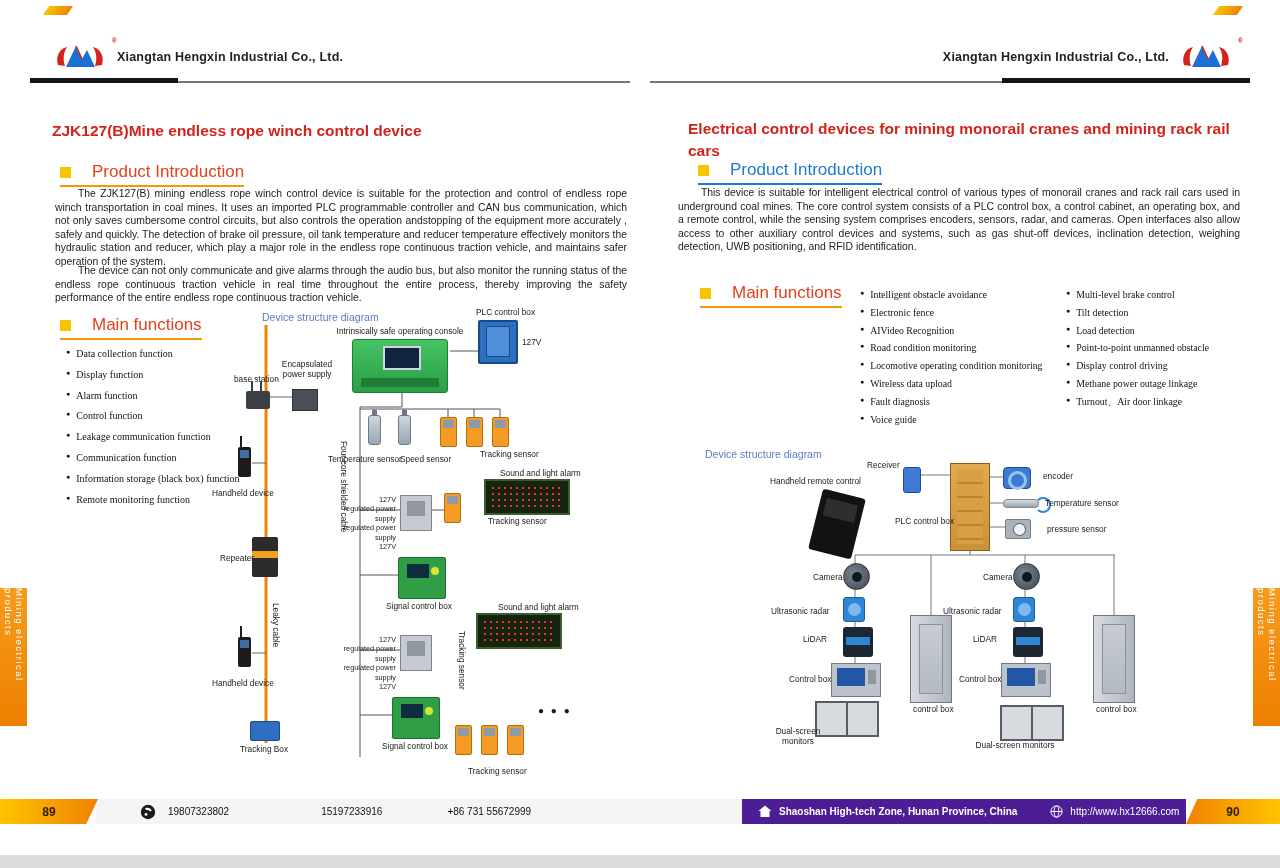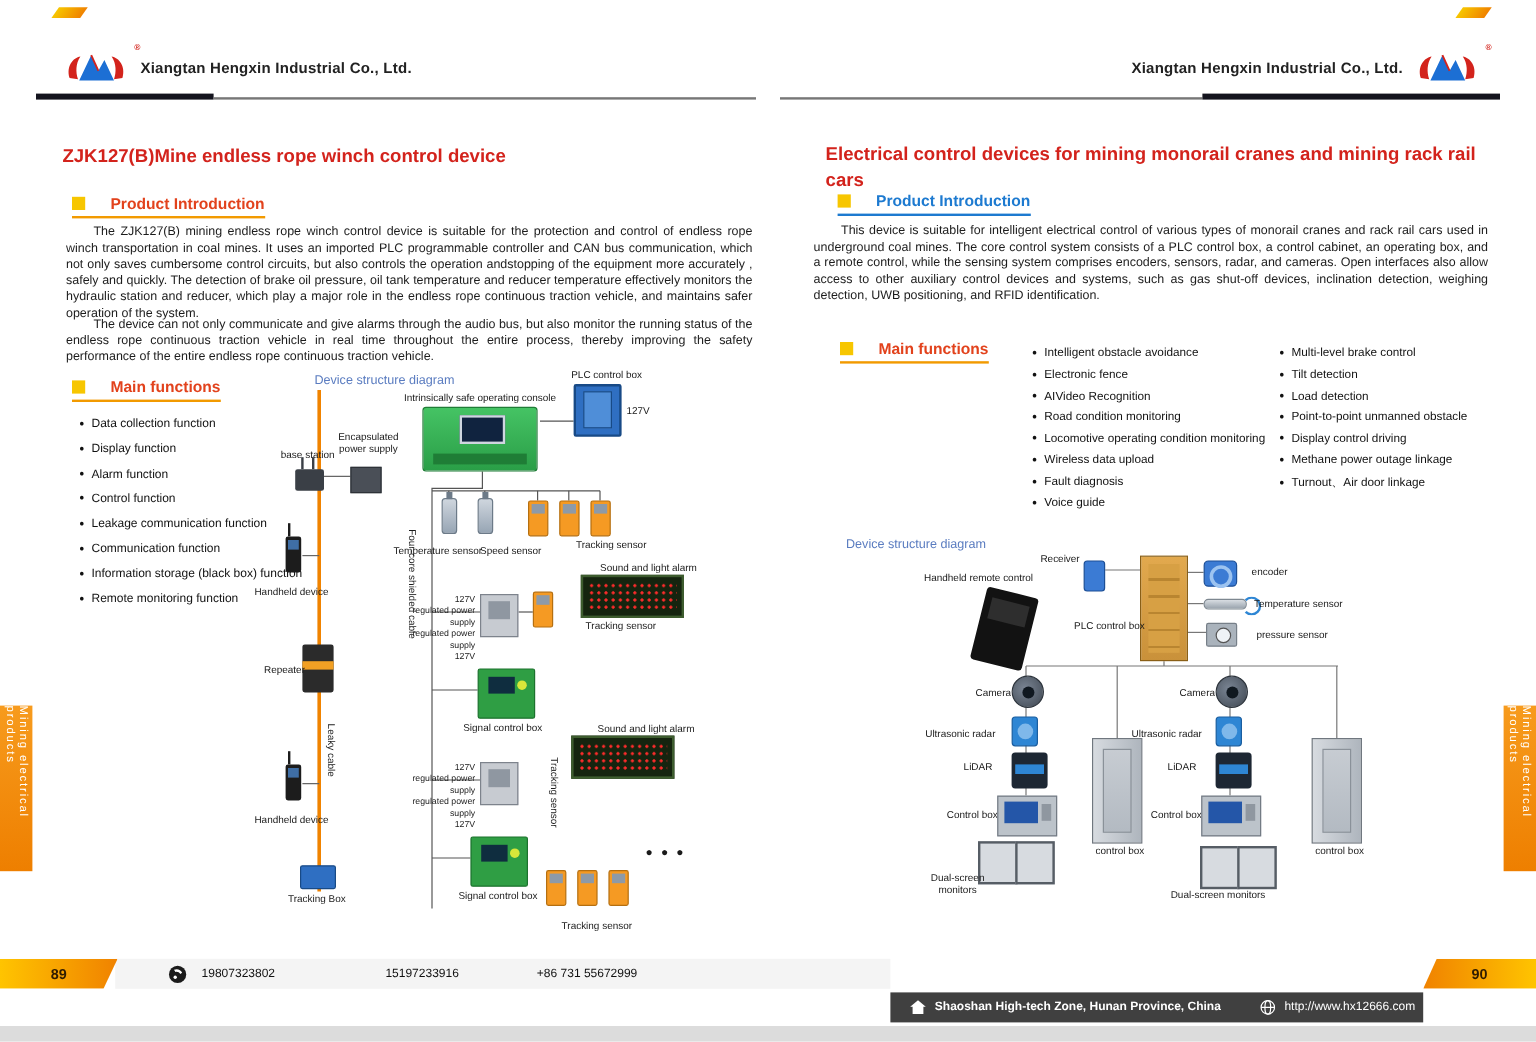"Product Introduction" .sec-head .t { font-size: 13px -> 17px; font-weight: 700 -> 400 }
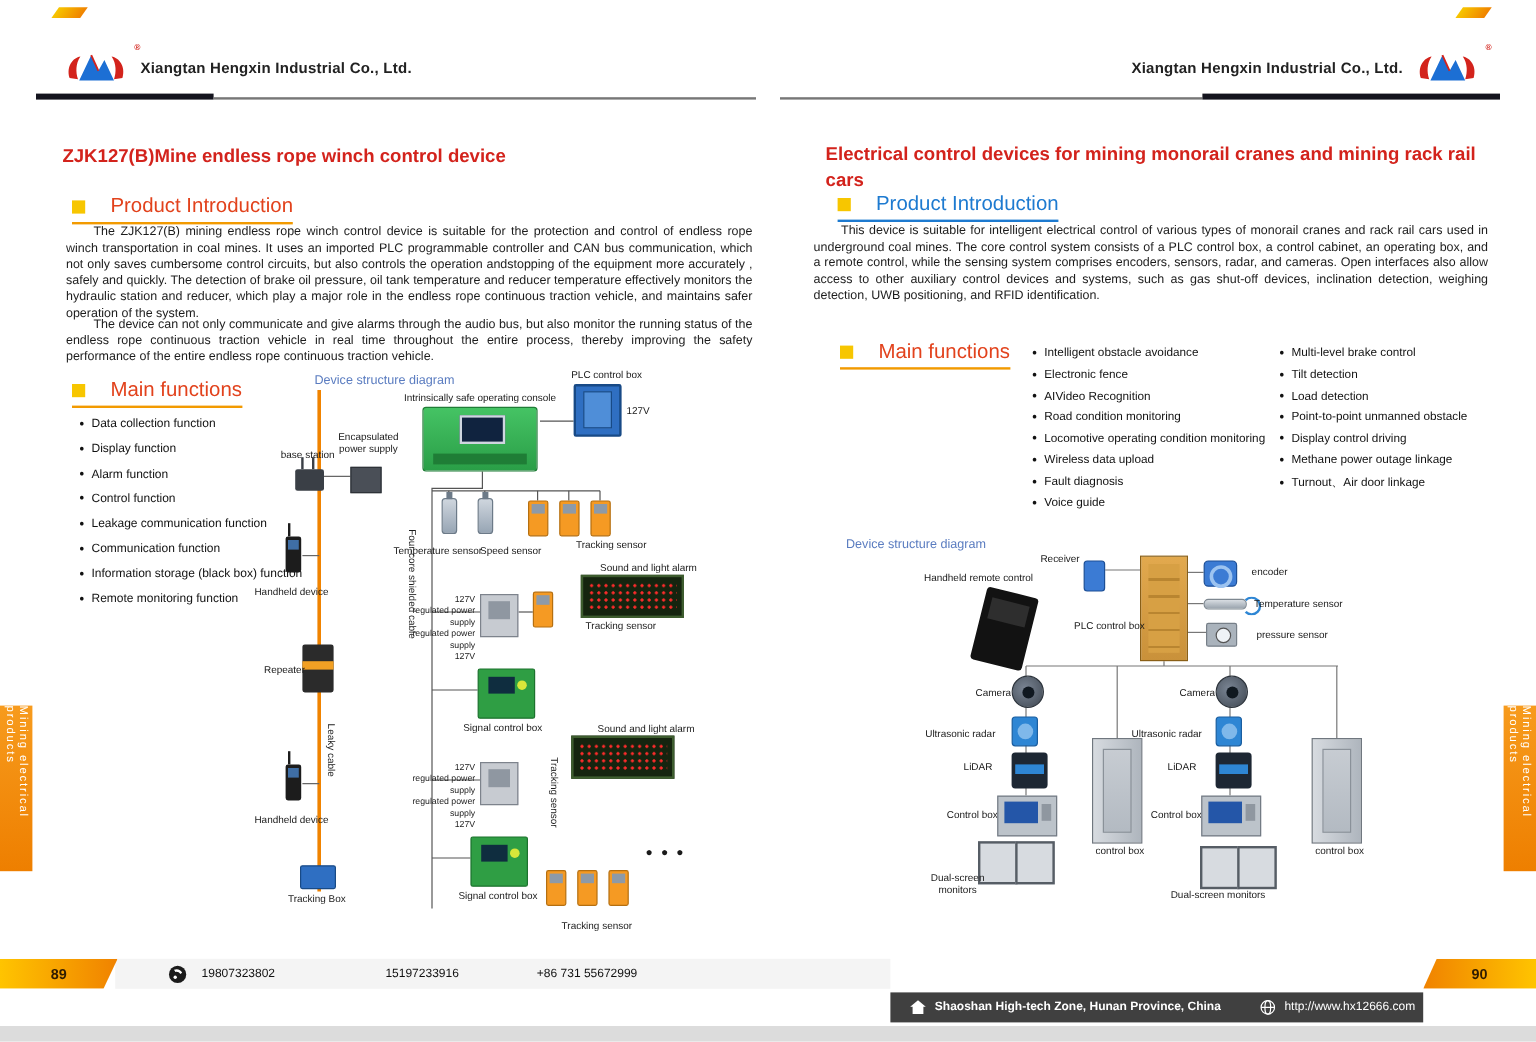"Intelligent obstacle avoidance" .func-list li { align-items: center -> flex-start; font-family: none -> Liberation Serif, serif }
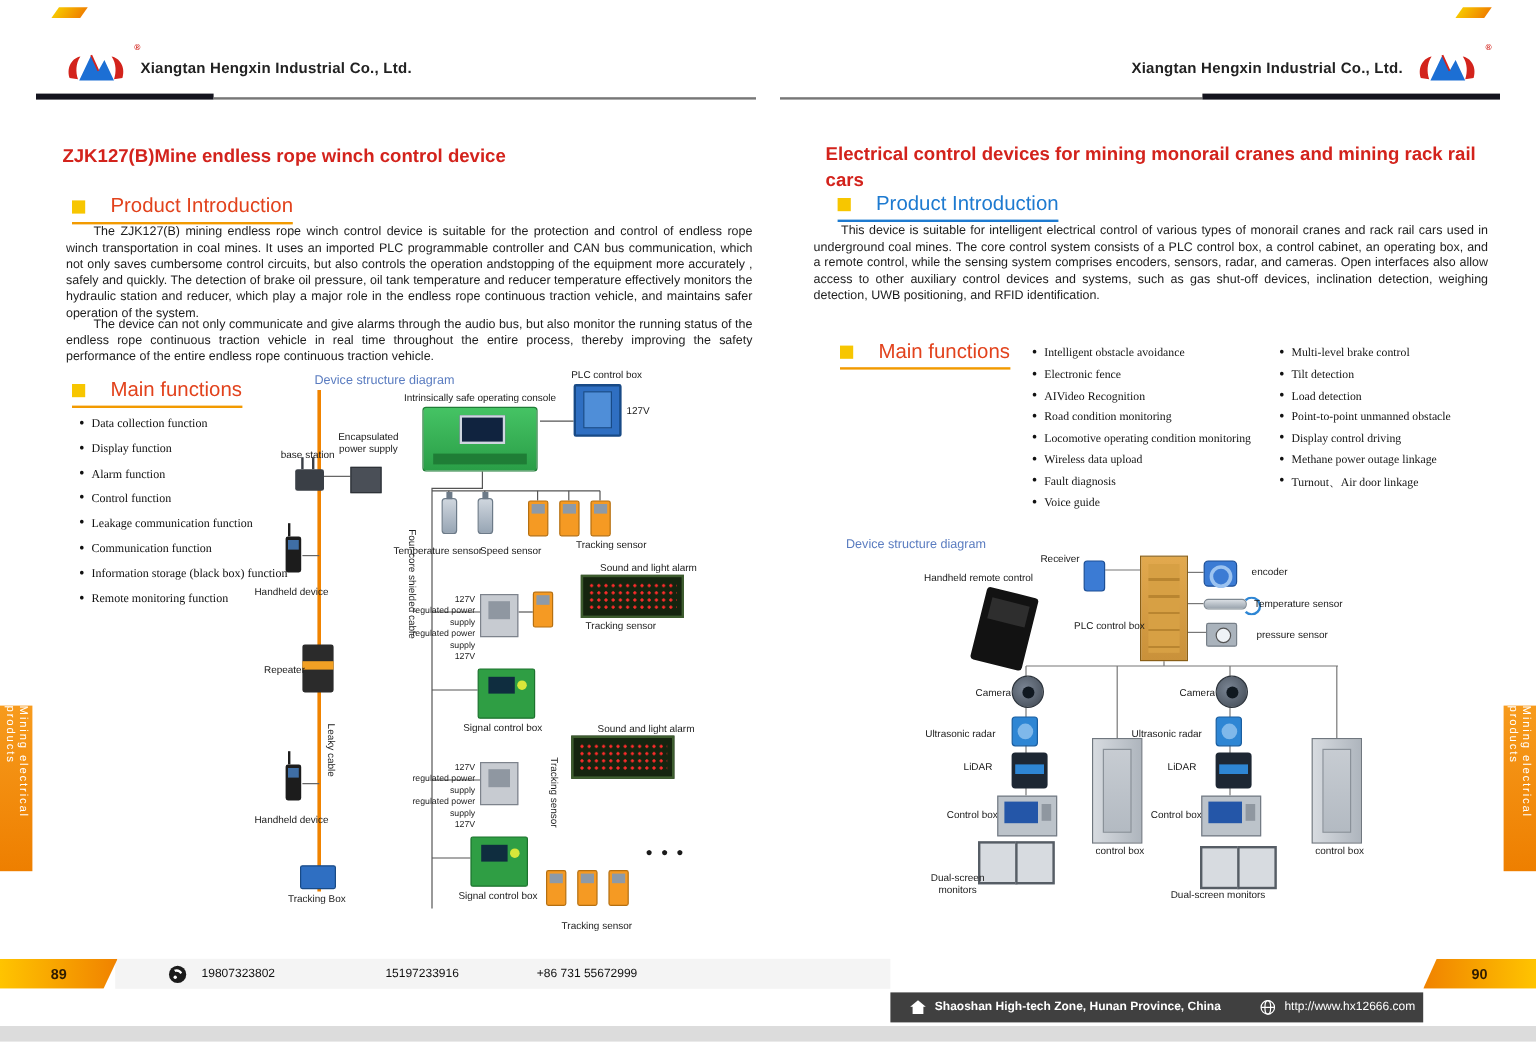"Shaoshan High-tech Zone, Hunan Province," .f-dark { background: #404040 -> #4c1d95; margin-top: 28px -> none }
